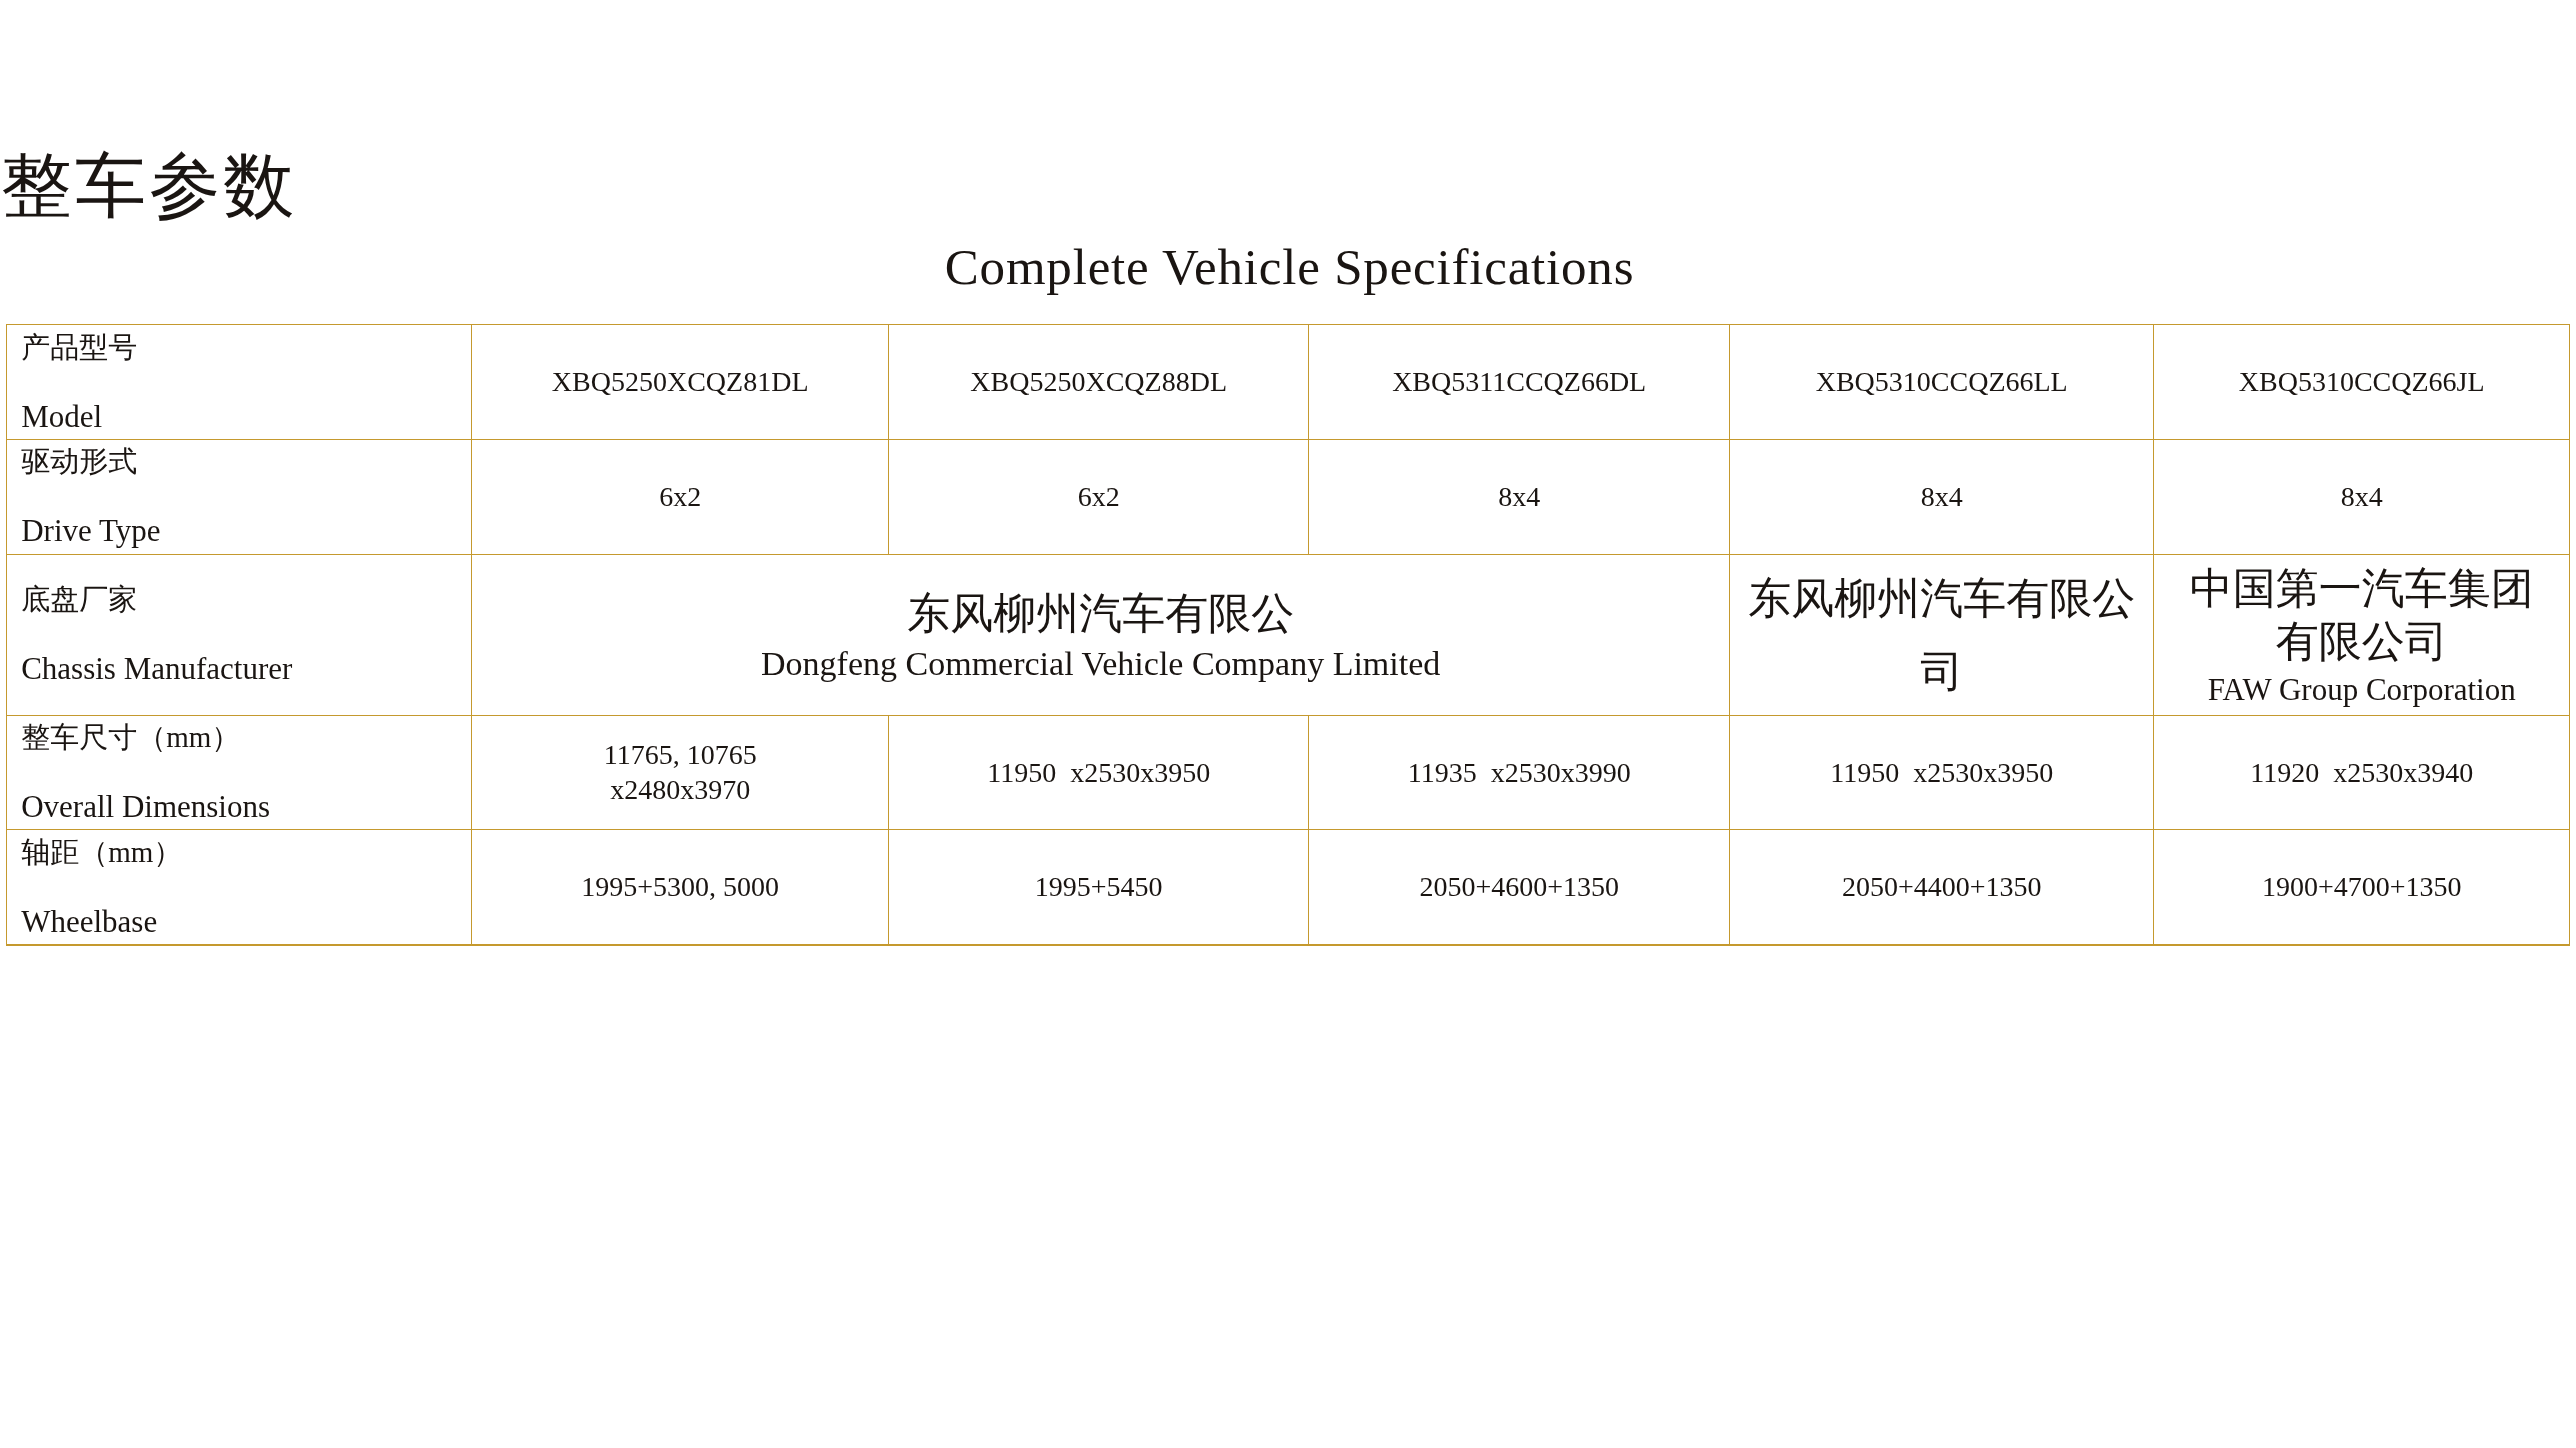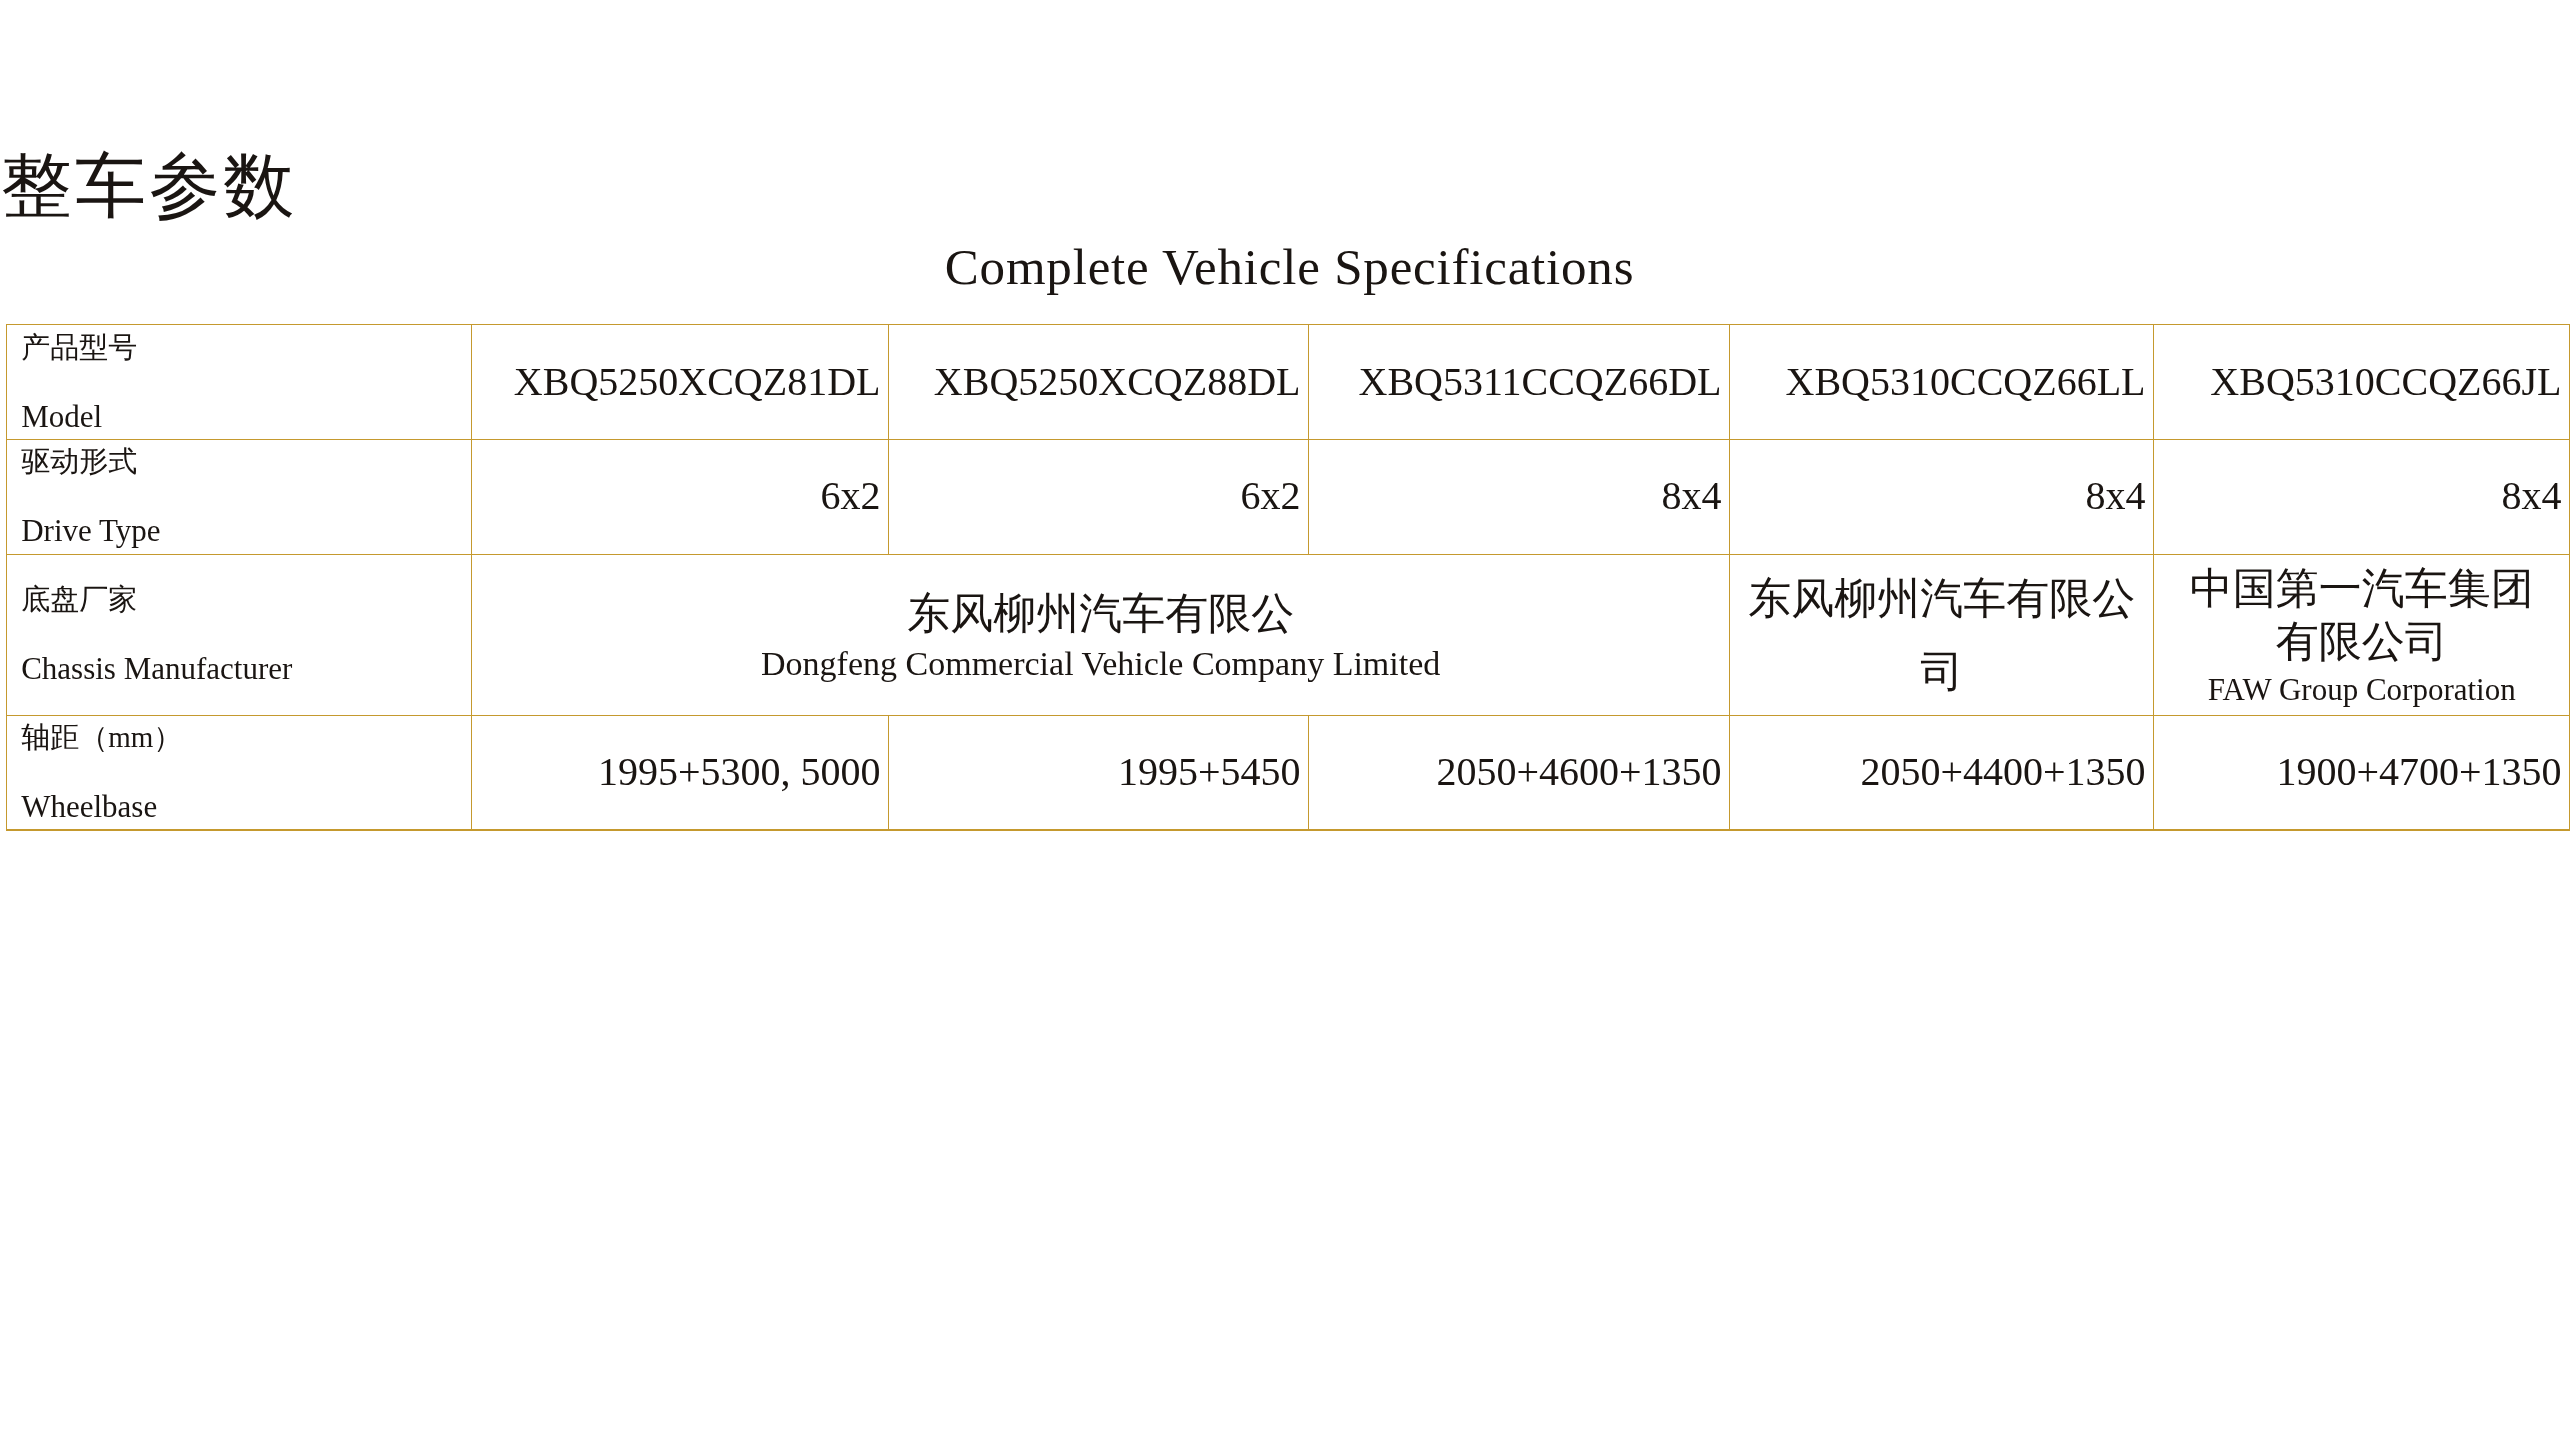"XBQ5250XCQZ81DL" td.val { font-size: 40px -> 28px; text-align: right -> center }
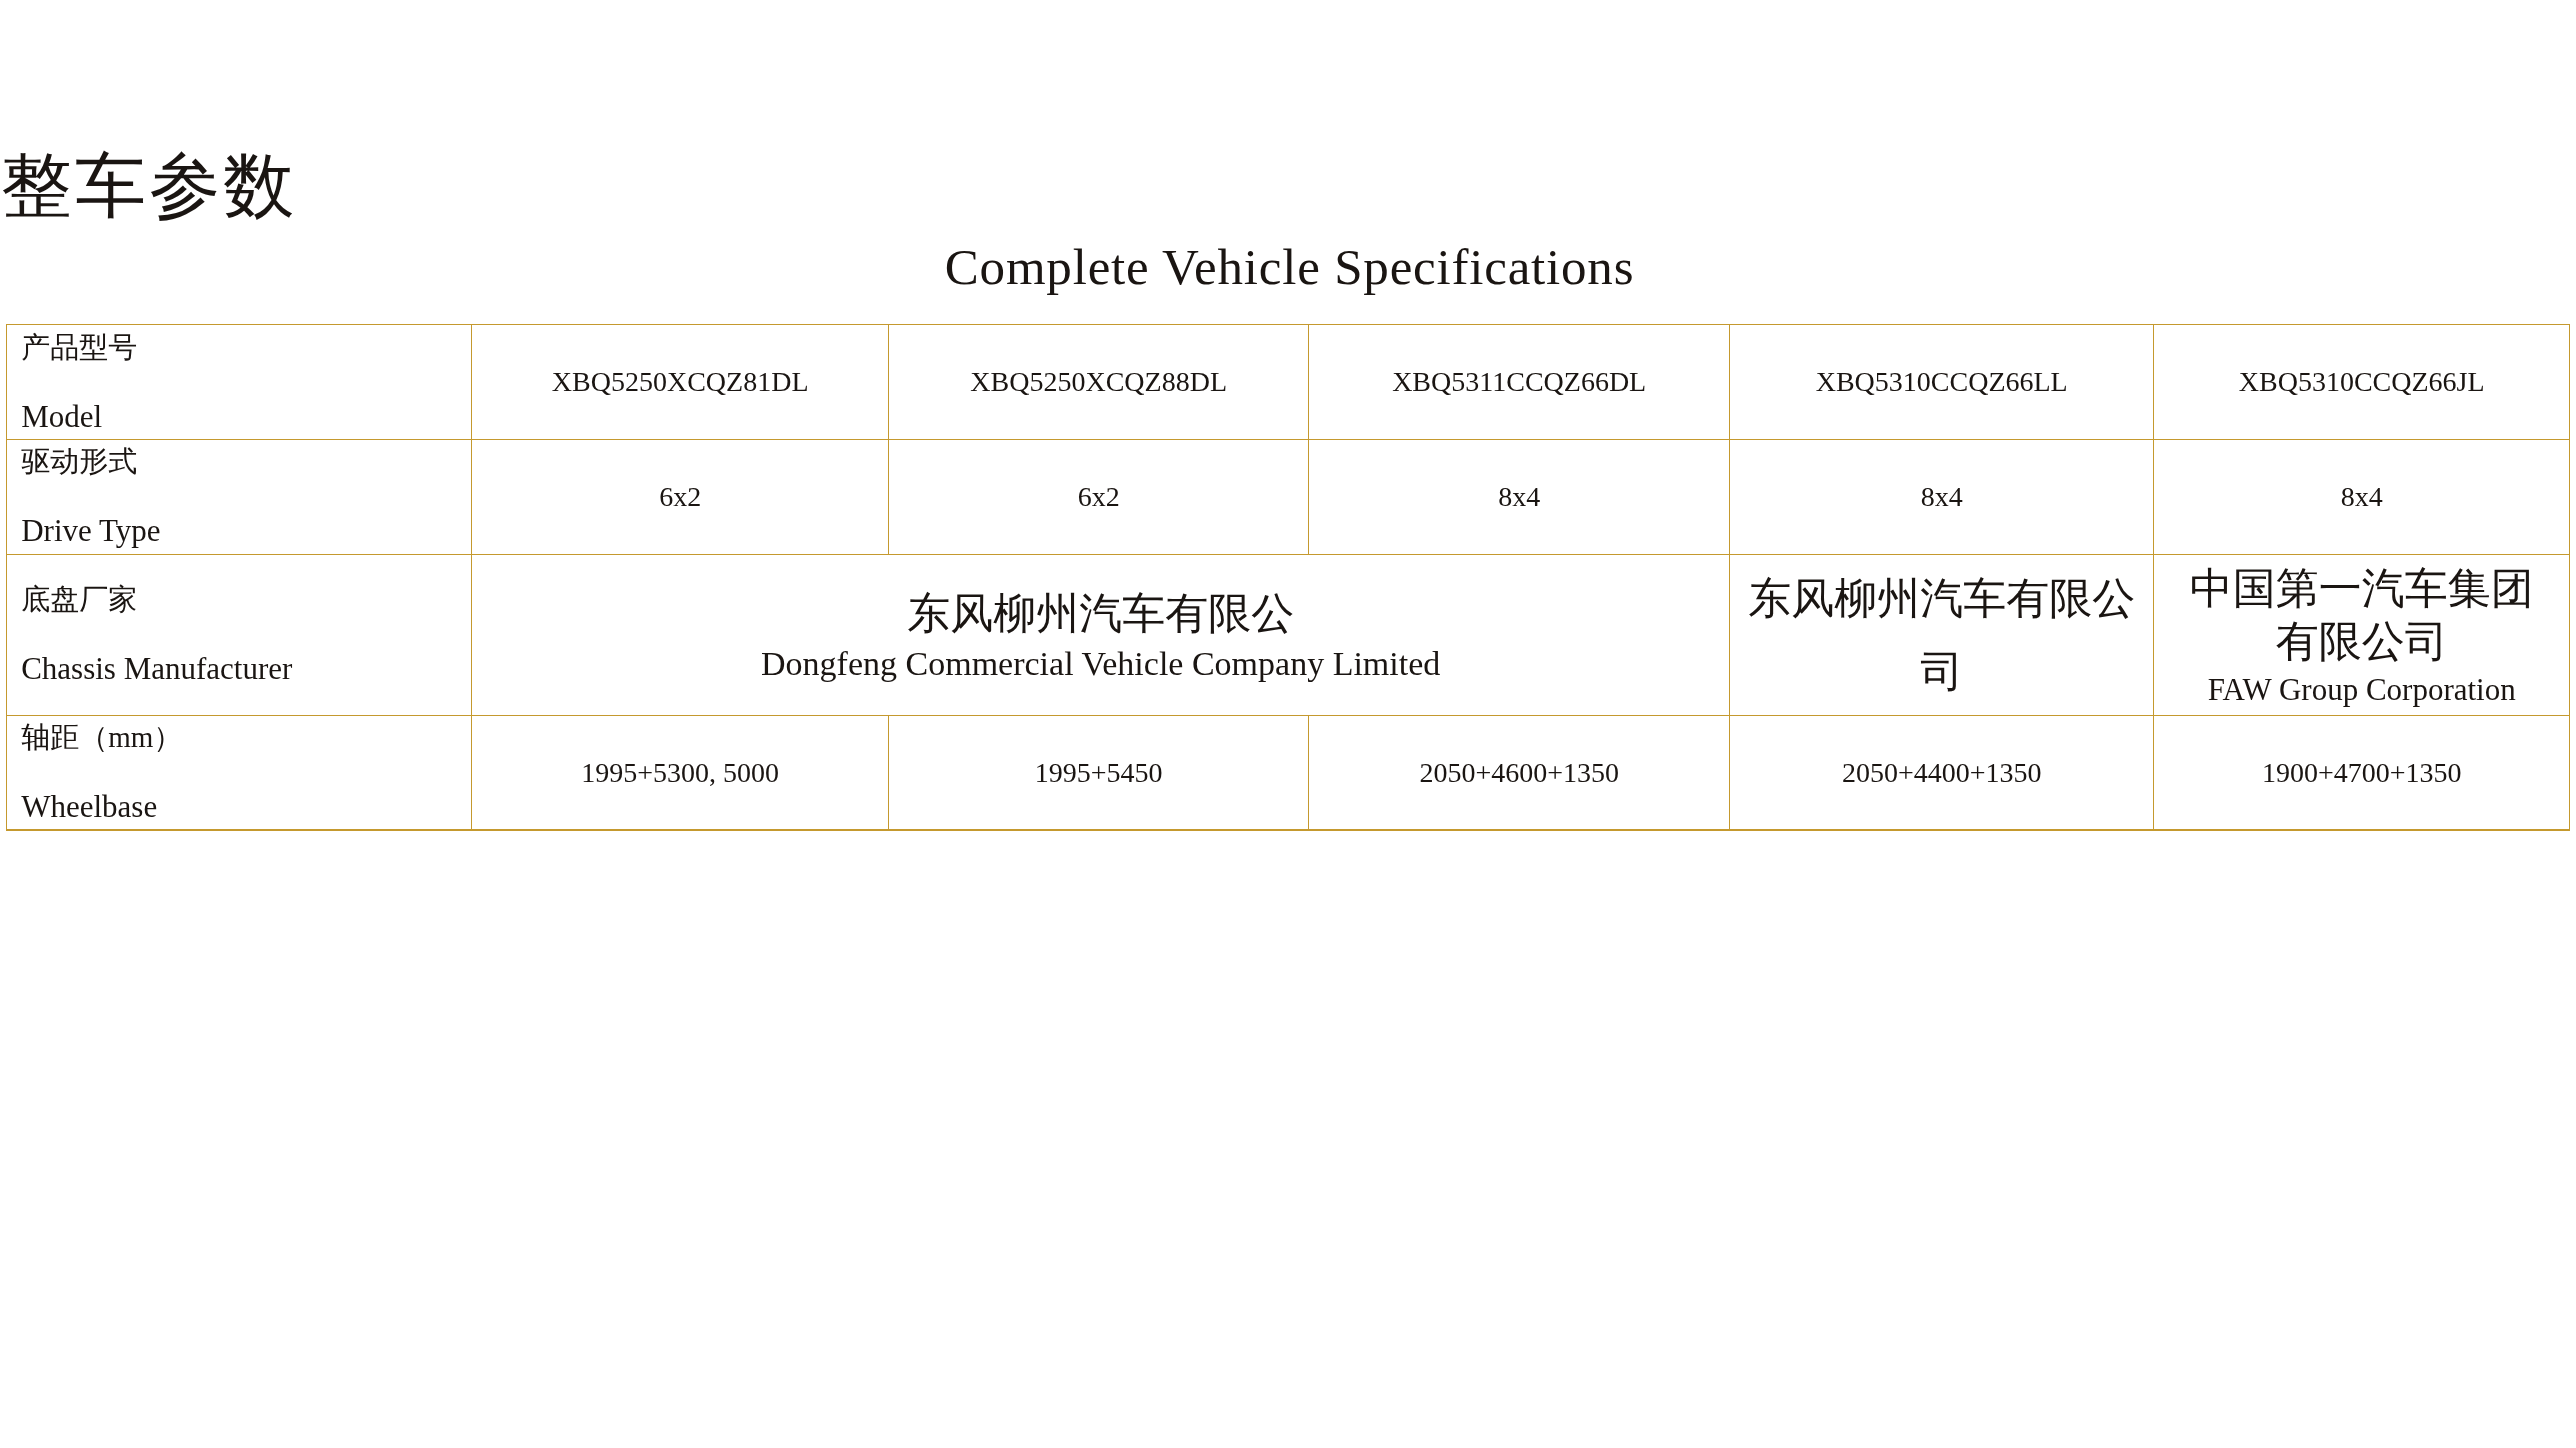"整车尺寸（mm）" tr.r-dims { html: none -> <tr> <td> <div>整车尺寸（mm）</div> <div>Overall Dimensions</div> </td> <td>11765, 10765 x2480x3970</td> <td>11950 x2530x3950</td> <td>11935 x2530x3990</td> <td>11950 x2530x3950</td> <td>11920 x2530x3940</td> </tr> }
